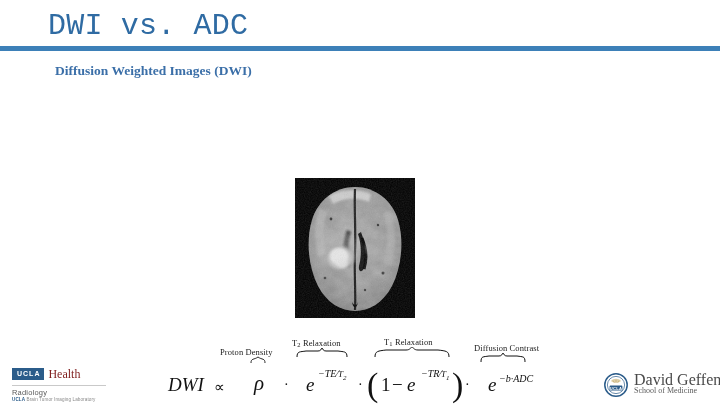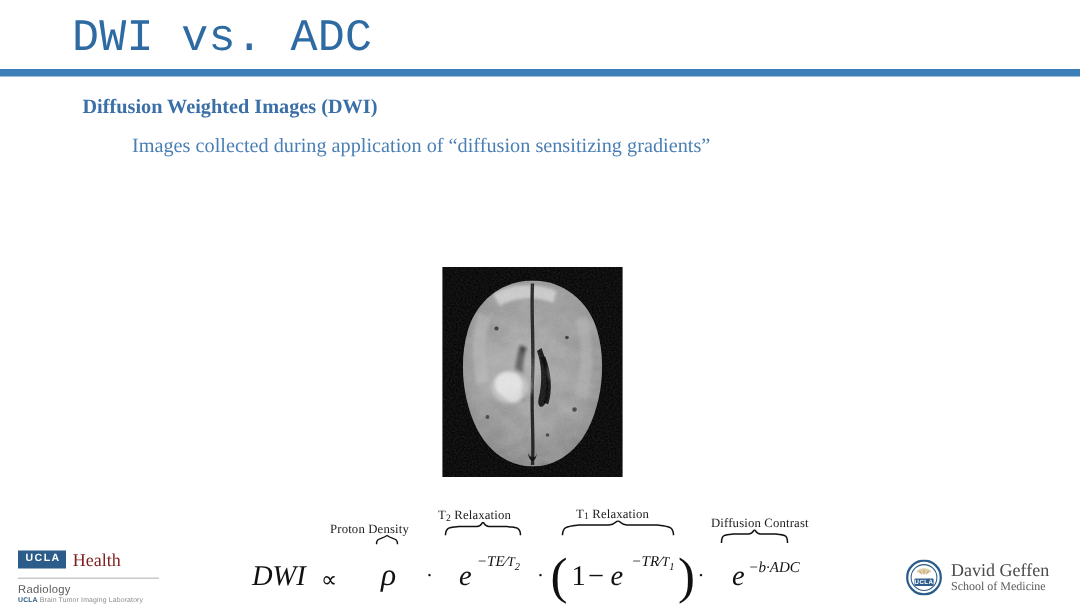"Images collected during application of" p.lvl2 { html: <p>Images collected during application of “diffusion sensitizing gradients”</p> -> none }
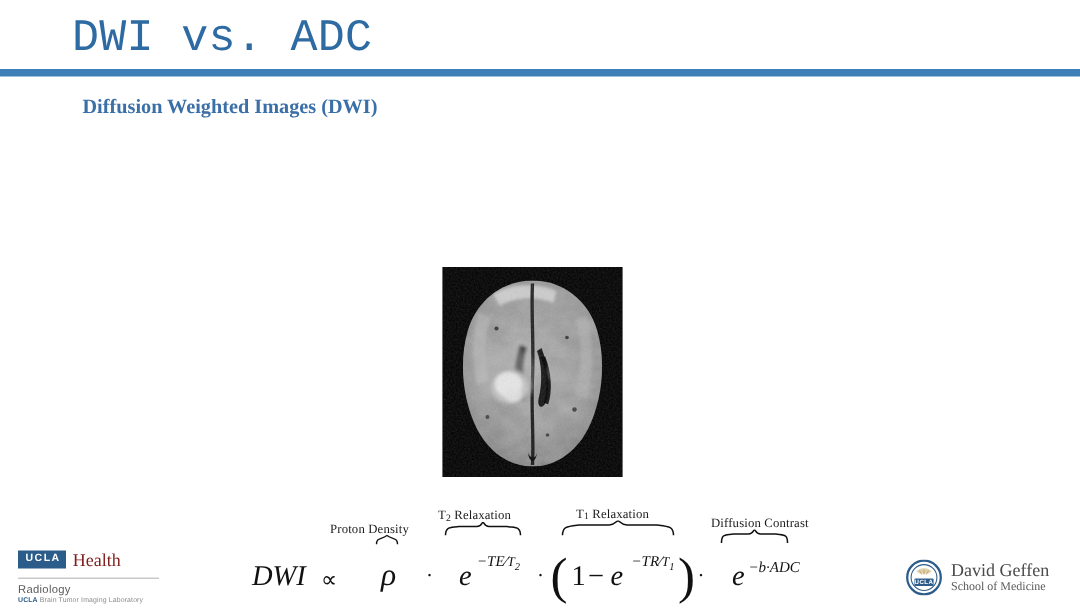"David Geffen" .geffen-l1 { font-size: 12px -> 16px }
